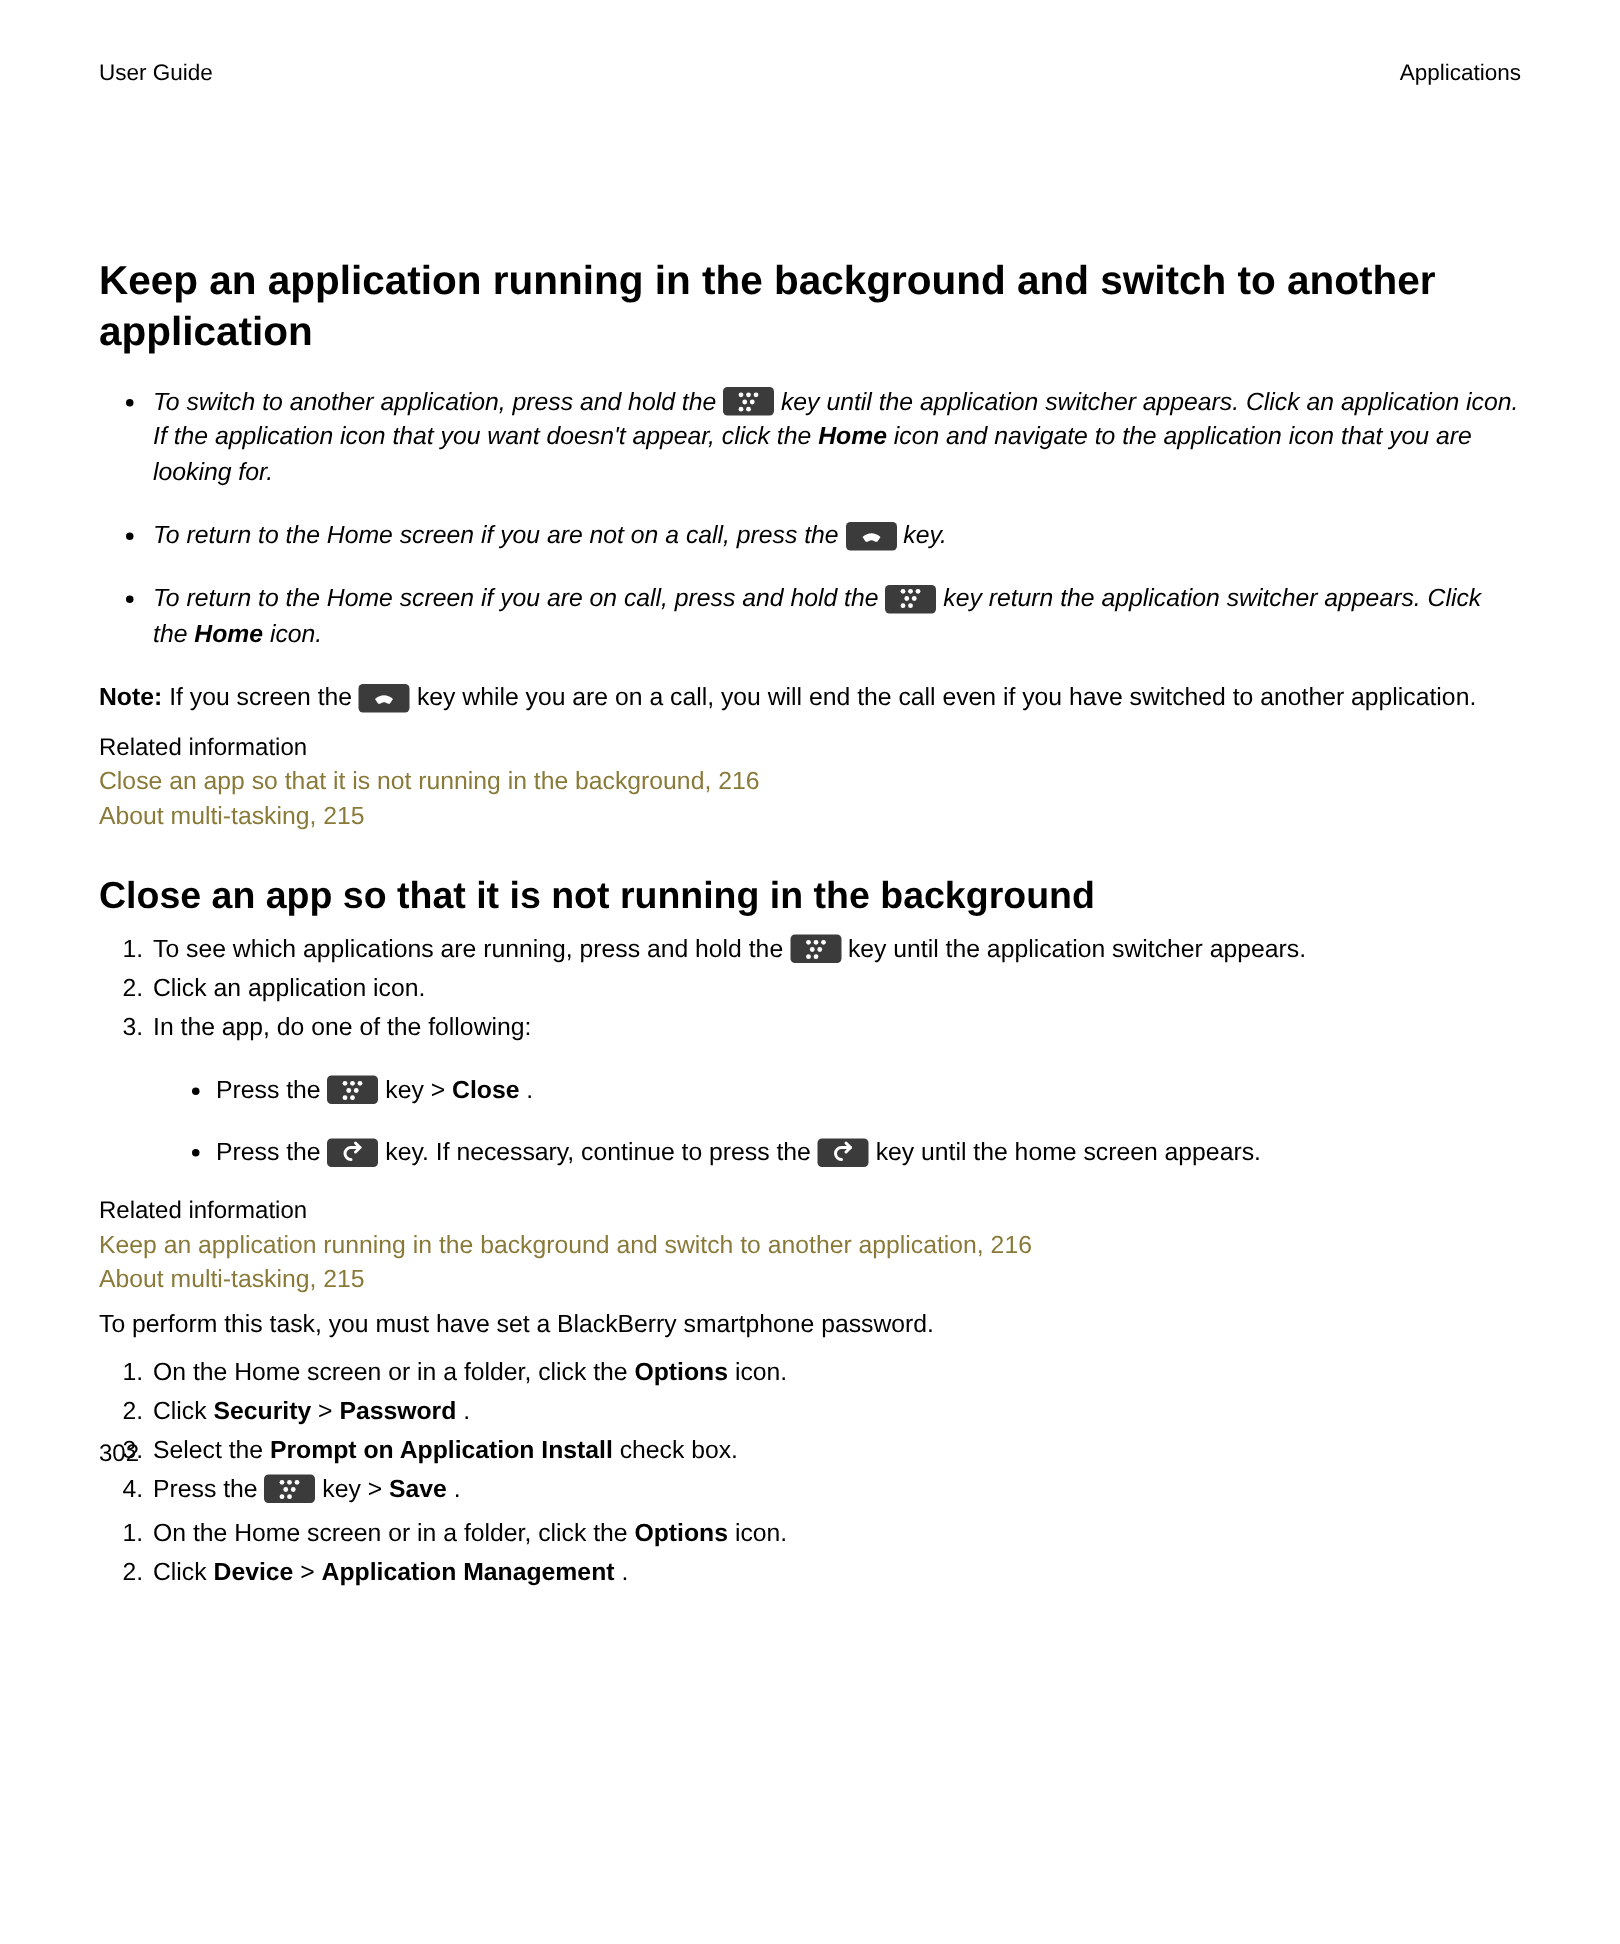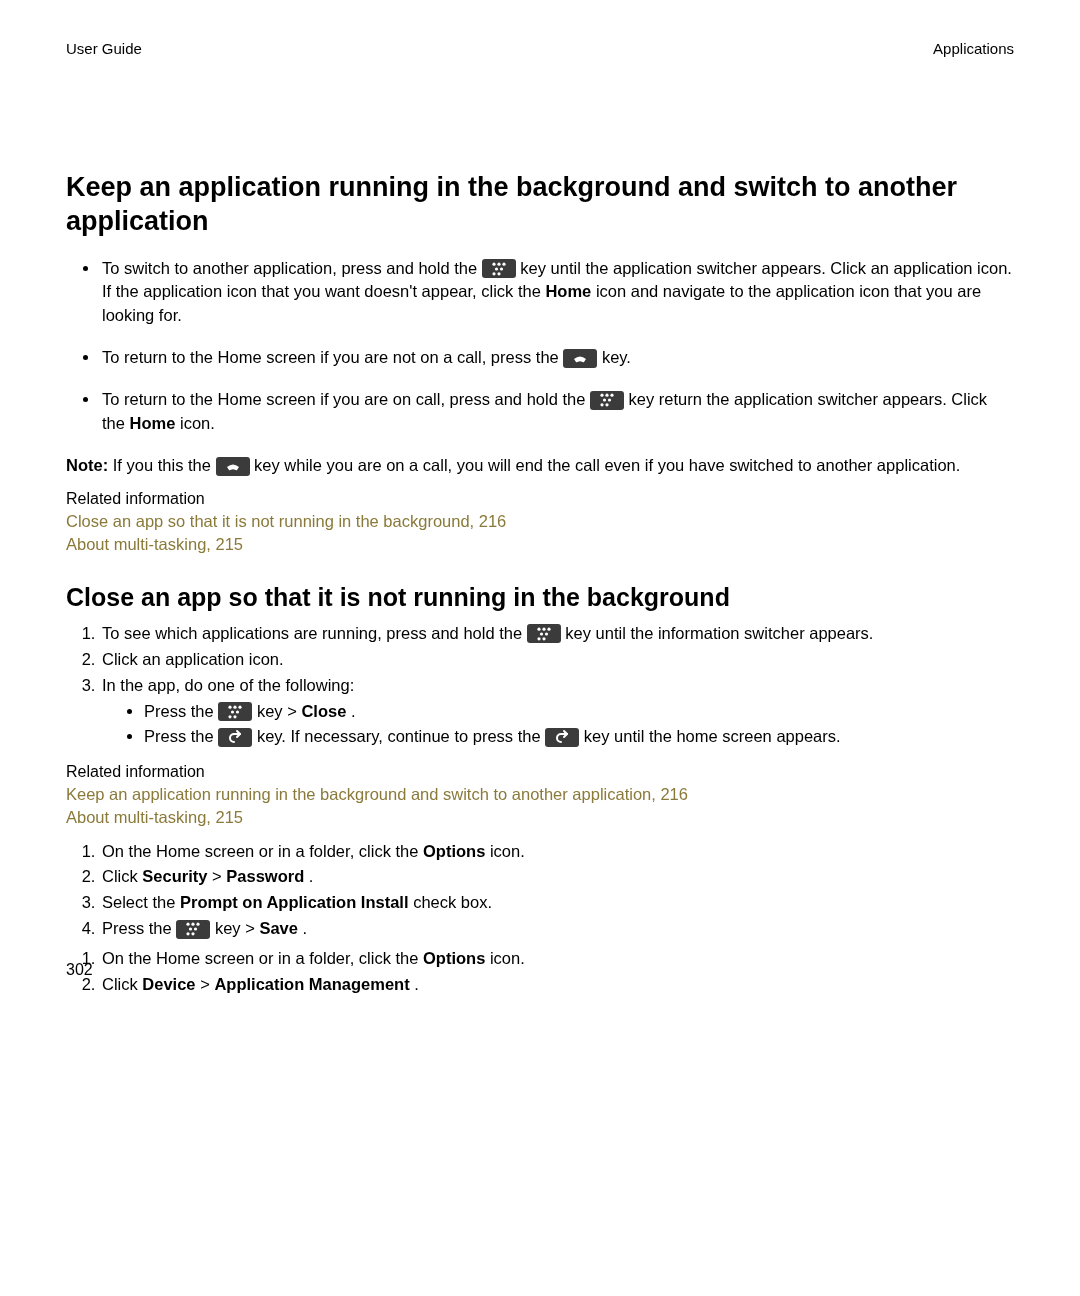"To switch to another application," ul.bullets > li { font-style: none -> italic }
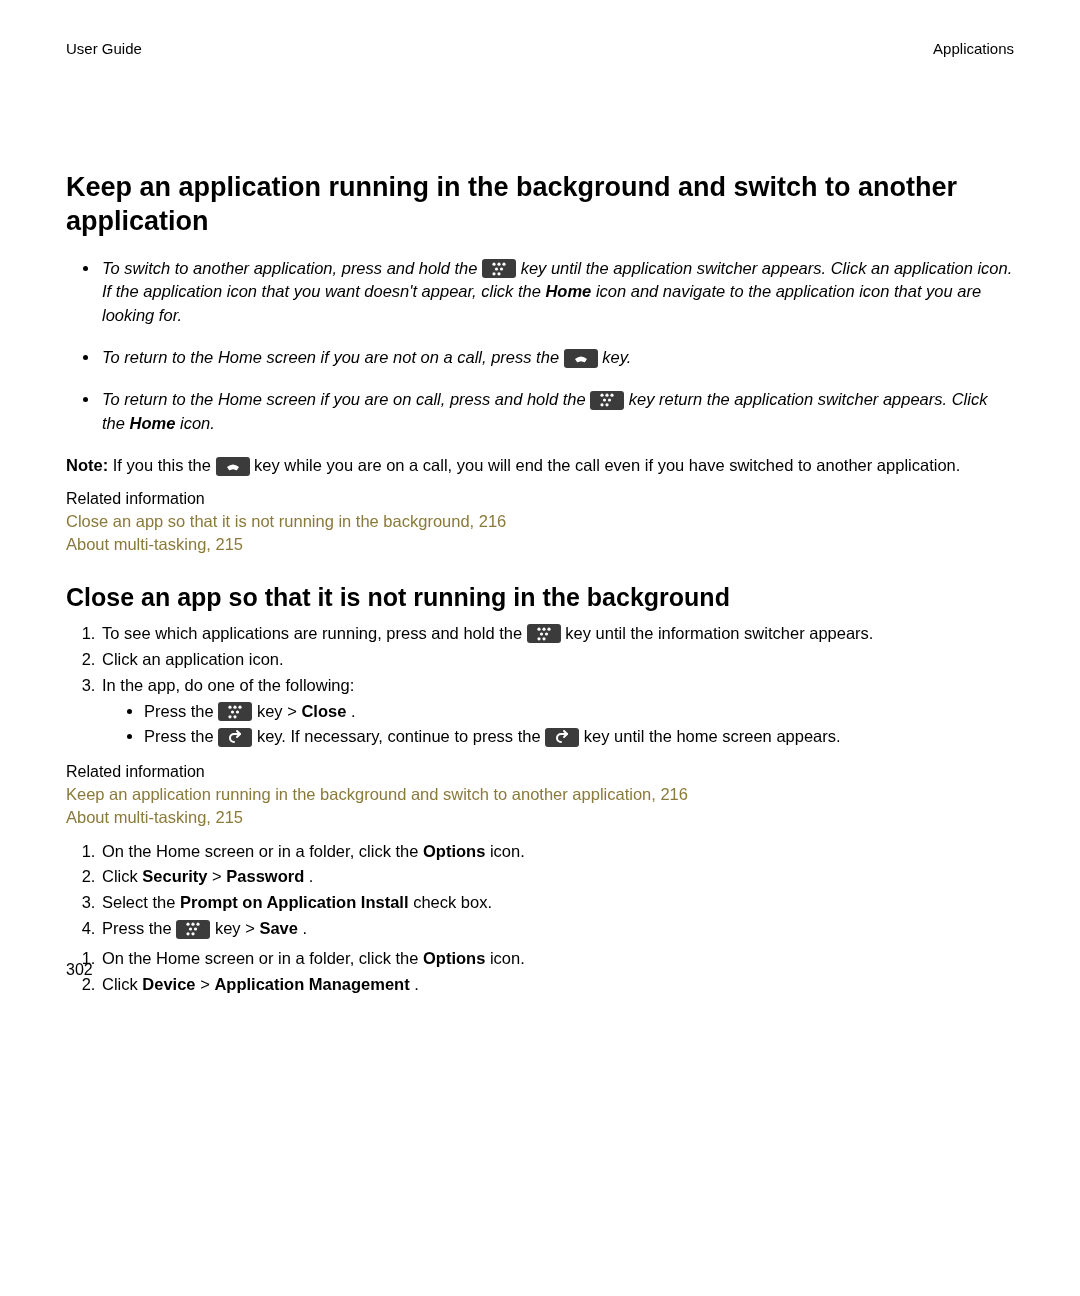"If you this the" span { text: this -> screen }
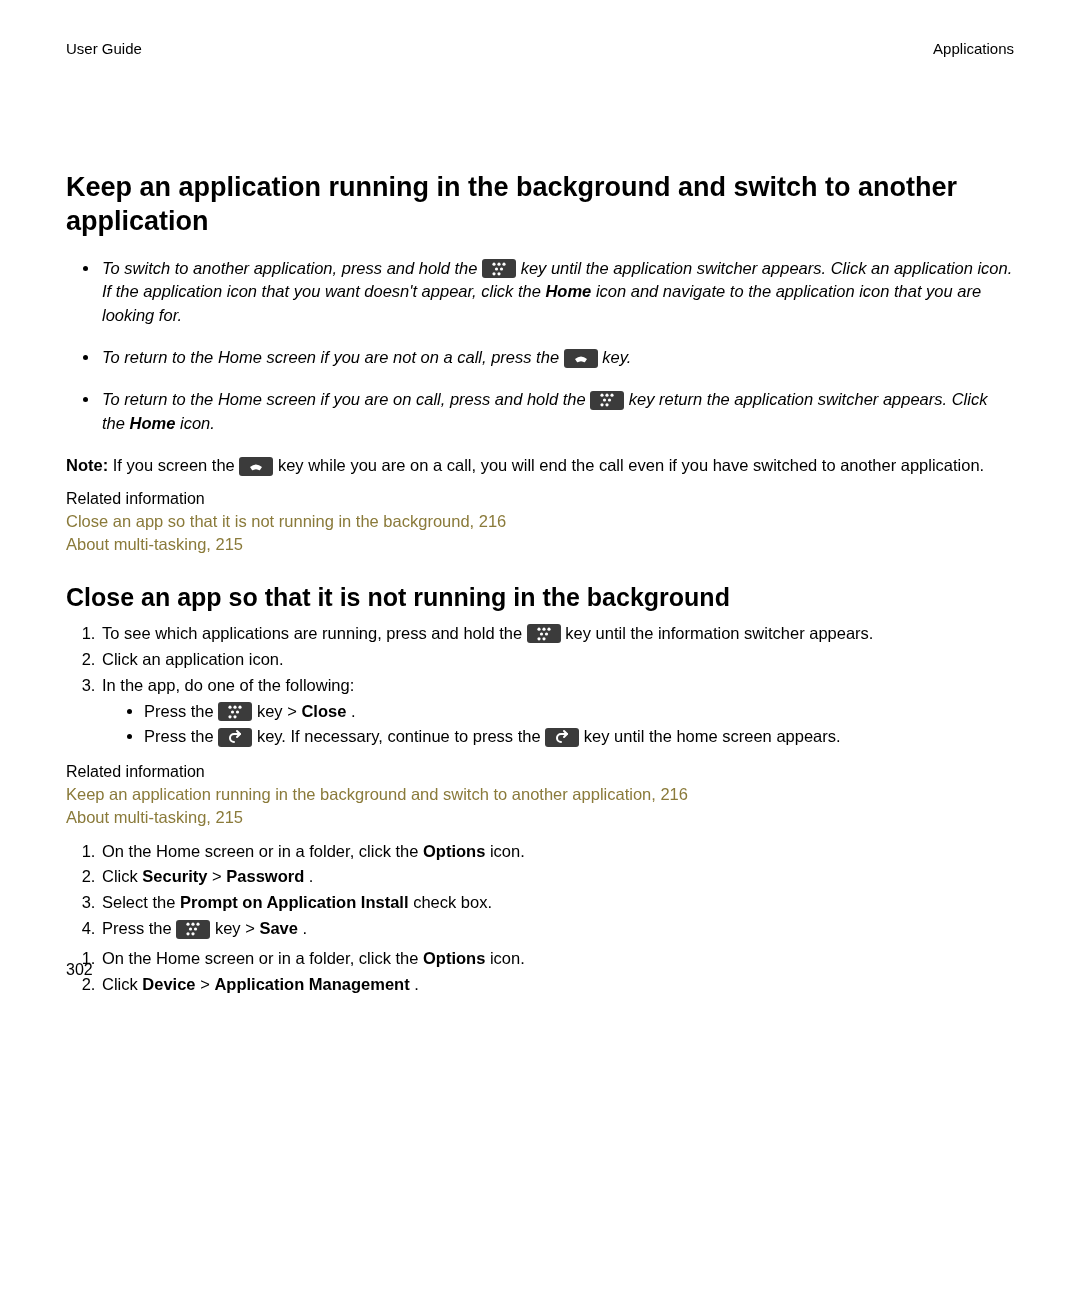"key until the information switcher" span { text: information -> application }
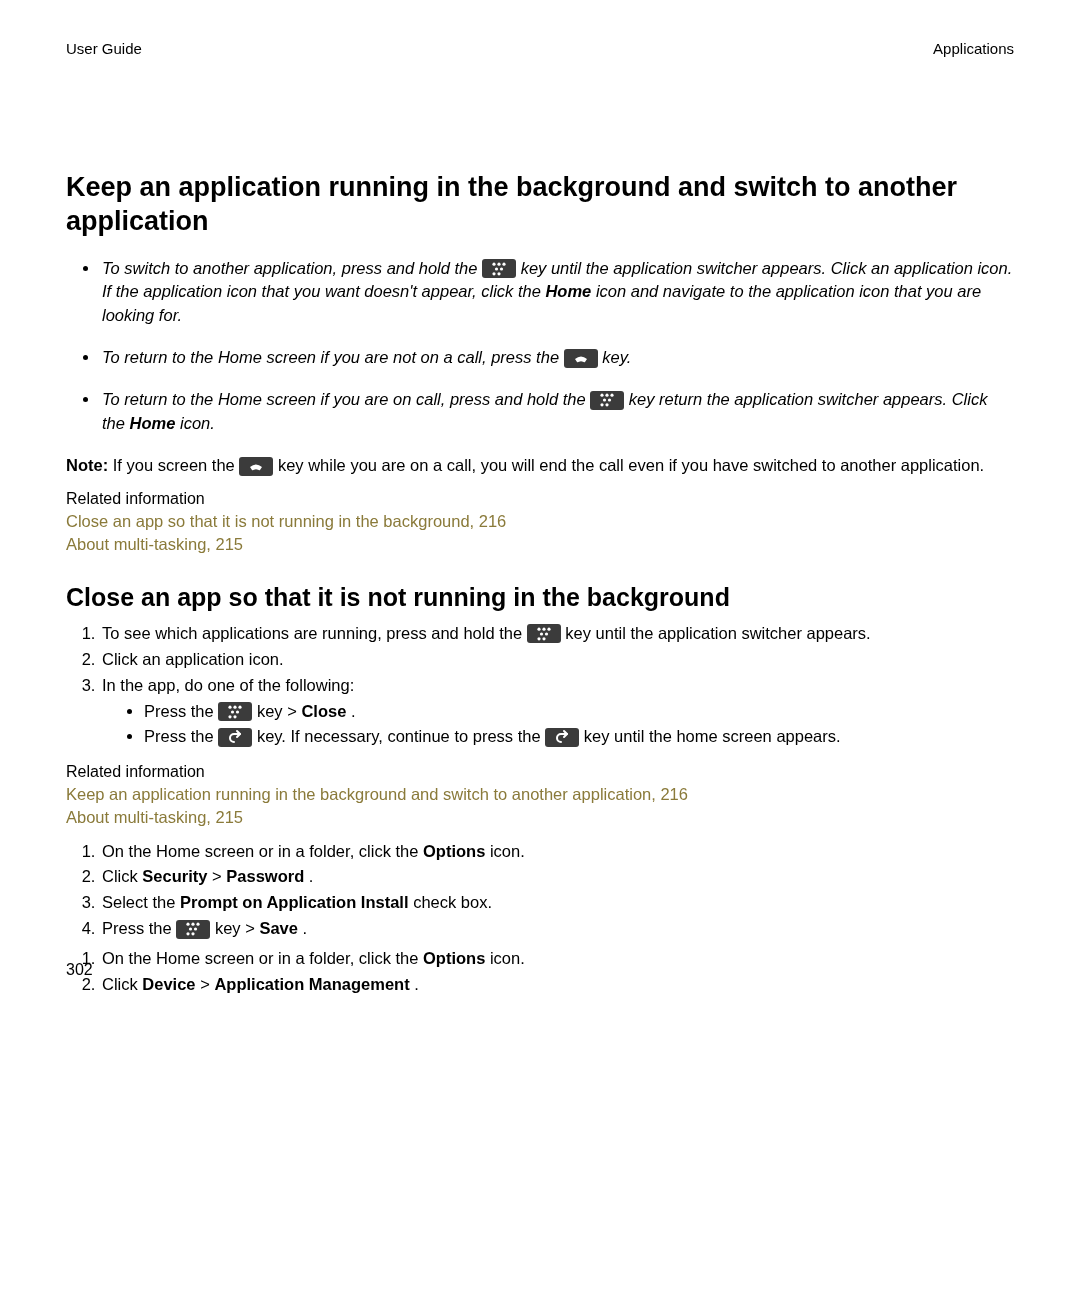"Press the key > Close" ul.nested > li { margin: 2px 0 -> 18px 0 }
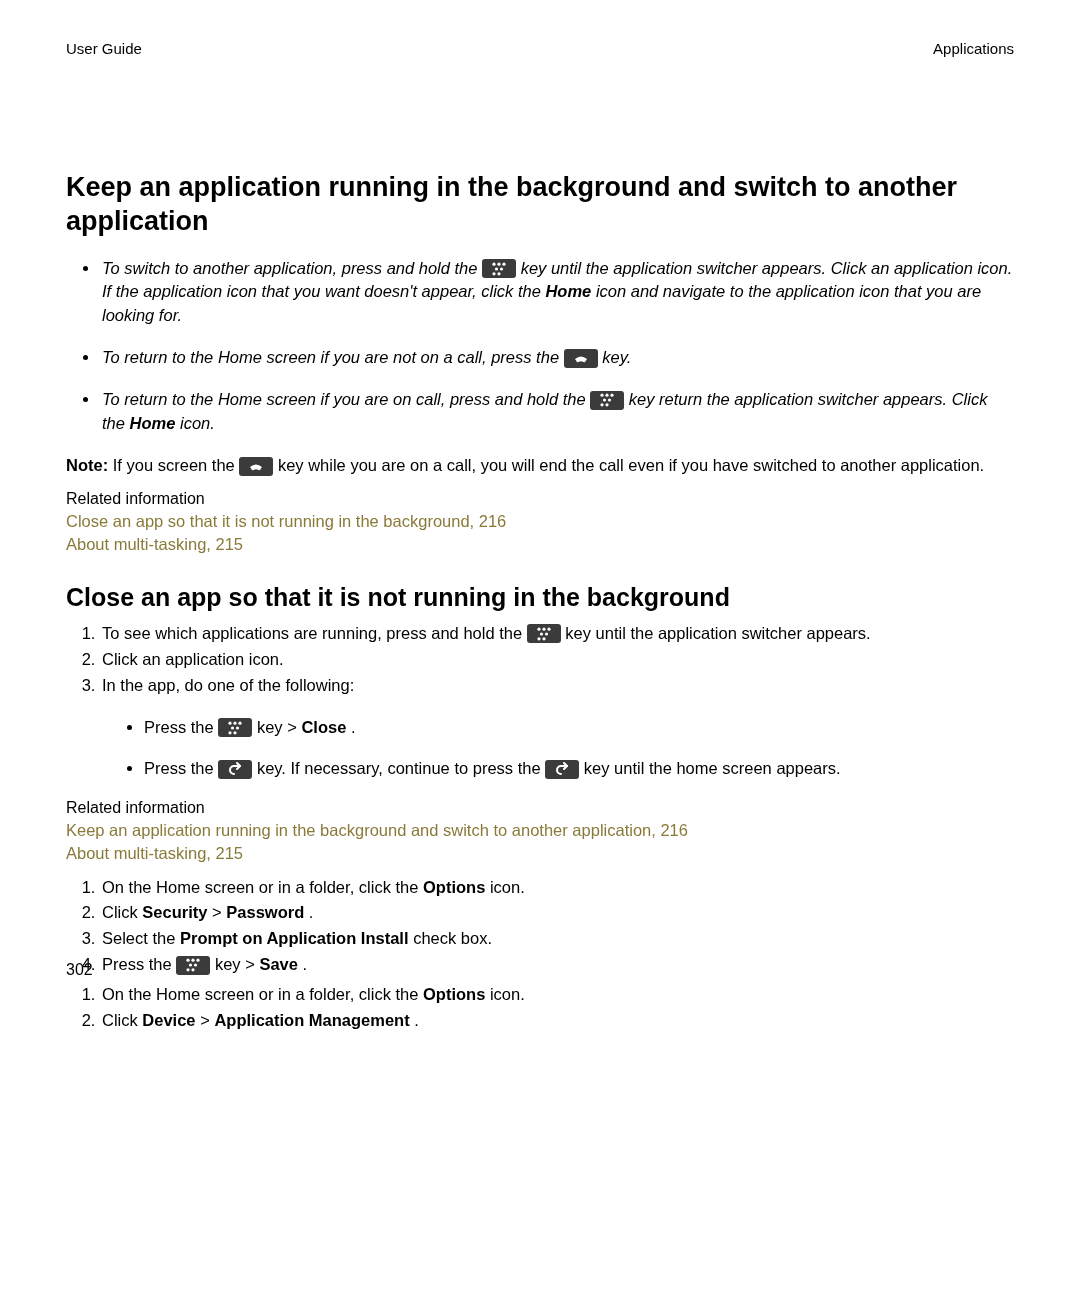"To perform this task, you" p.body { html: none -> <p>To perform this task, you must have set a BlackBerry smartphone password.</p> }
